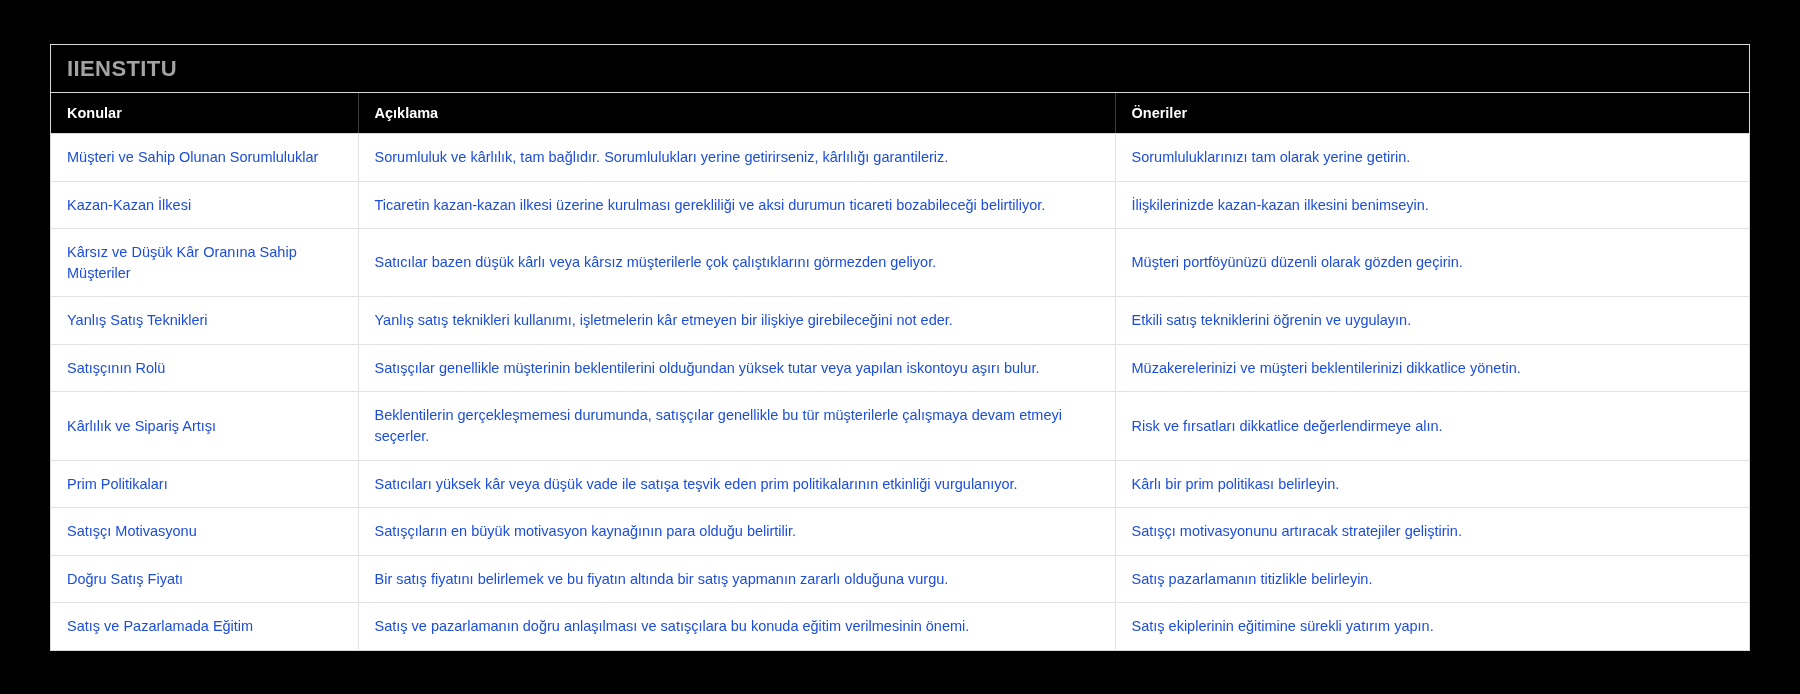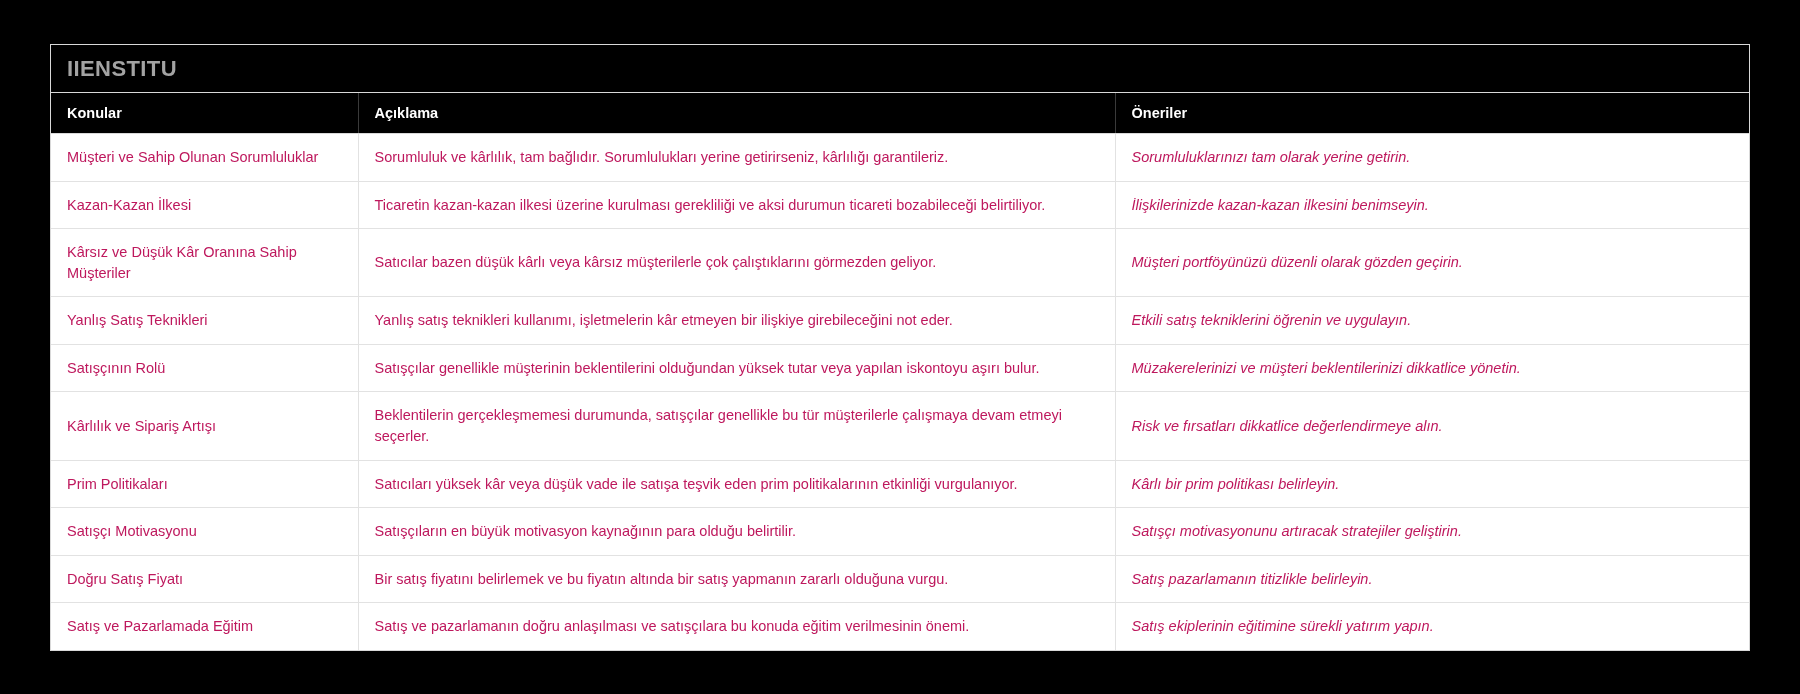"Müşteri ve Sahip Olunan Sorumluluklar" table.data-table td { color: #be185d -> #1d4ed8 }
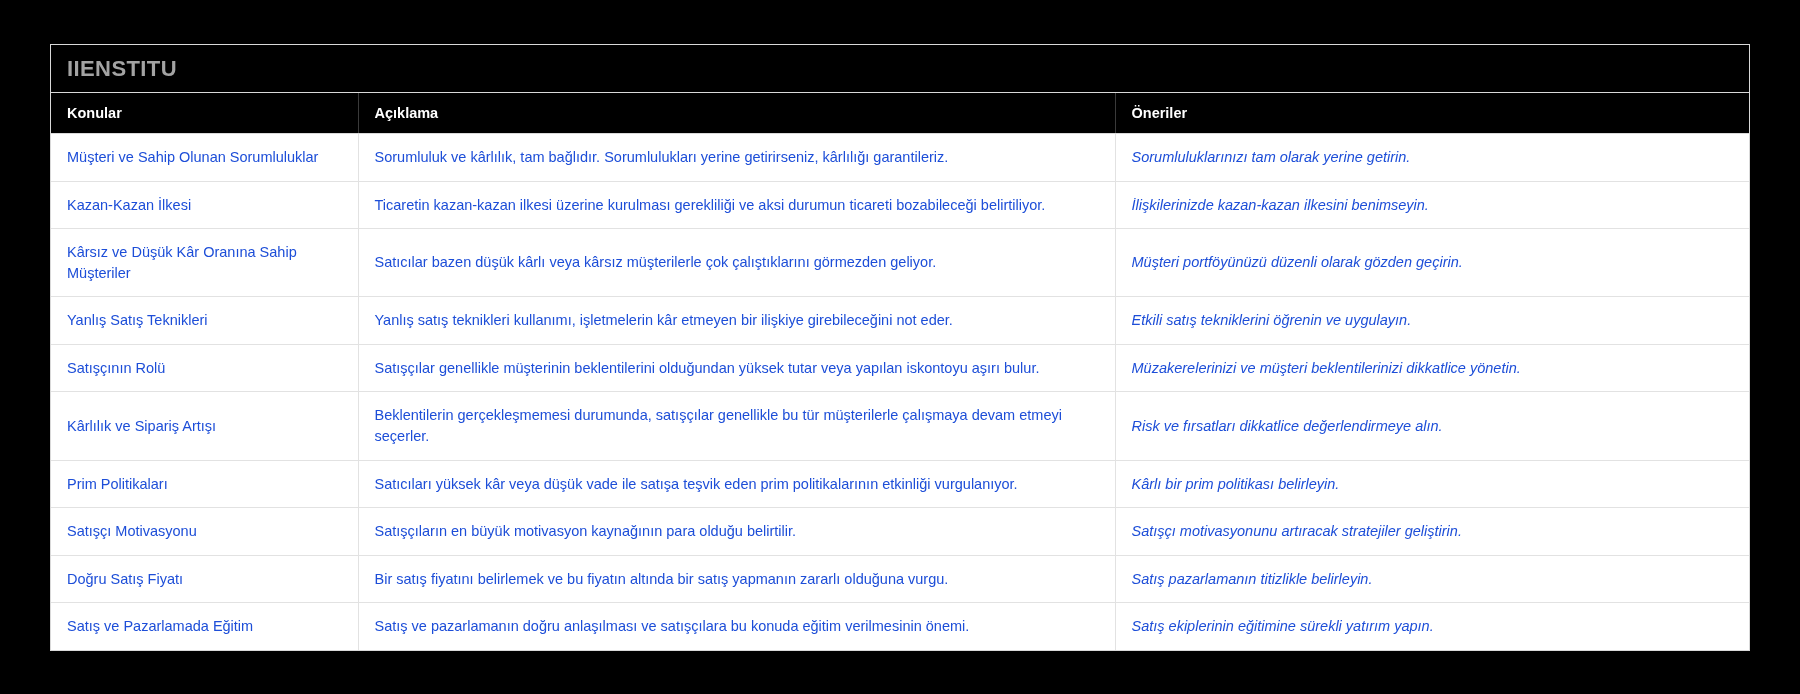"Sorumluluklarınızı tam olarak yerine" table.data-table td:last-child { font-style: italic -> none }
